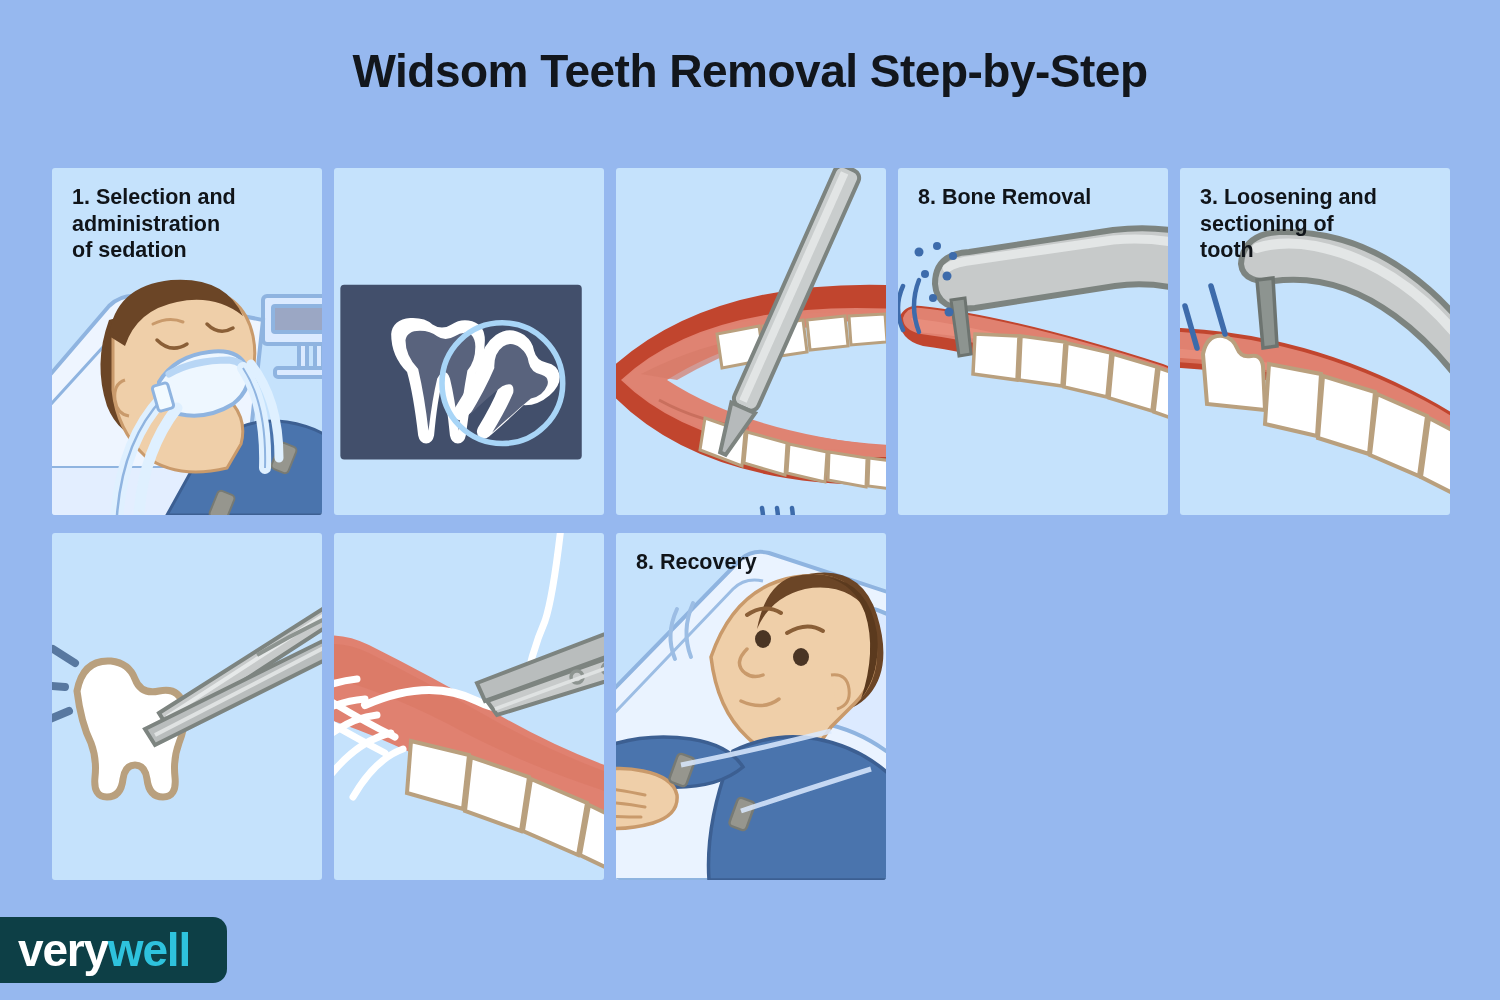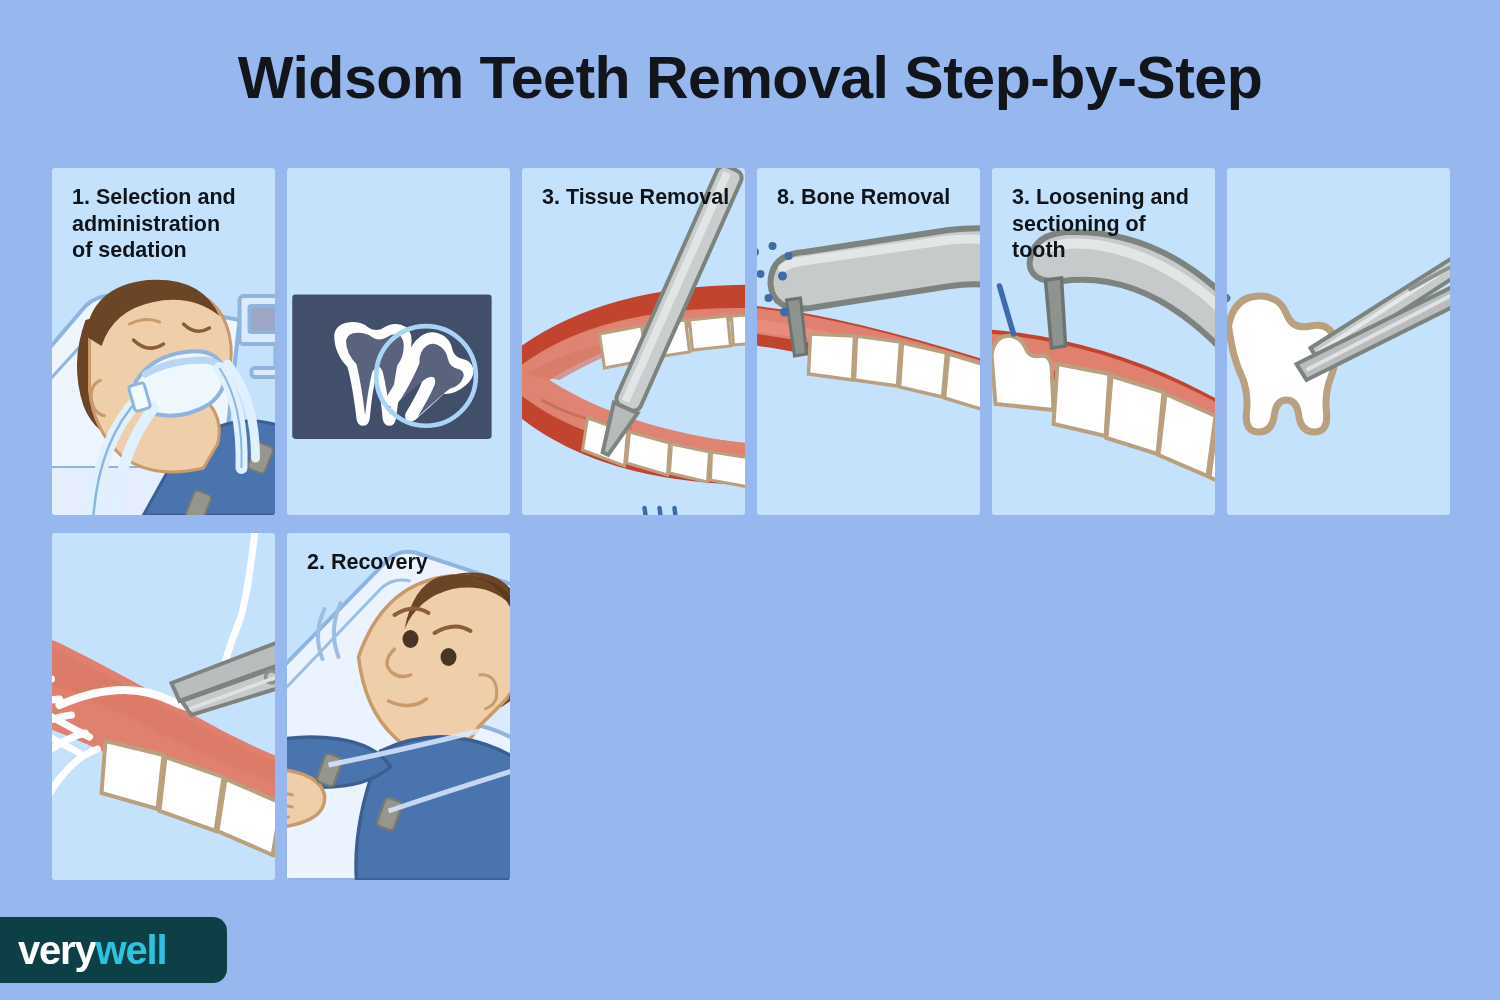"Widsom Teeth Removal Step-by-Step" .title { font-size: 59px -> 46px }
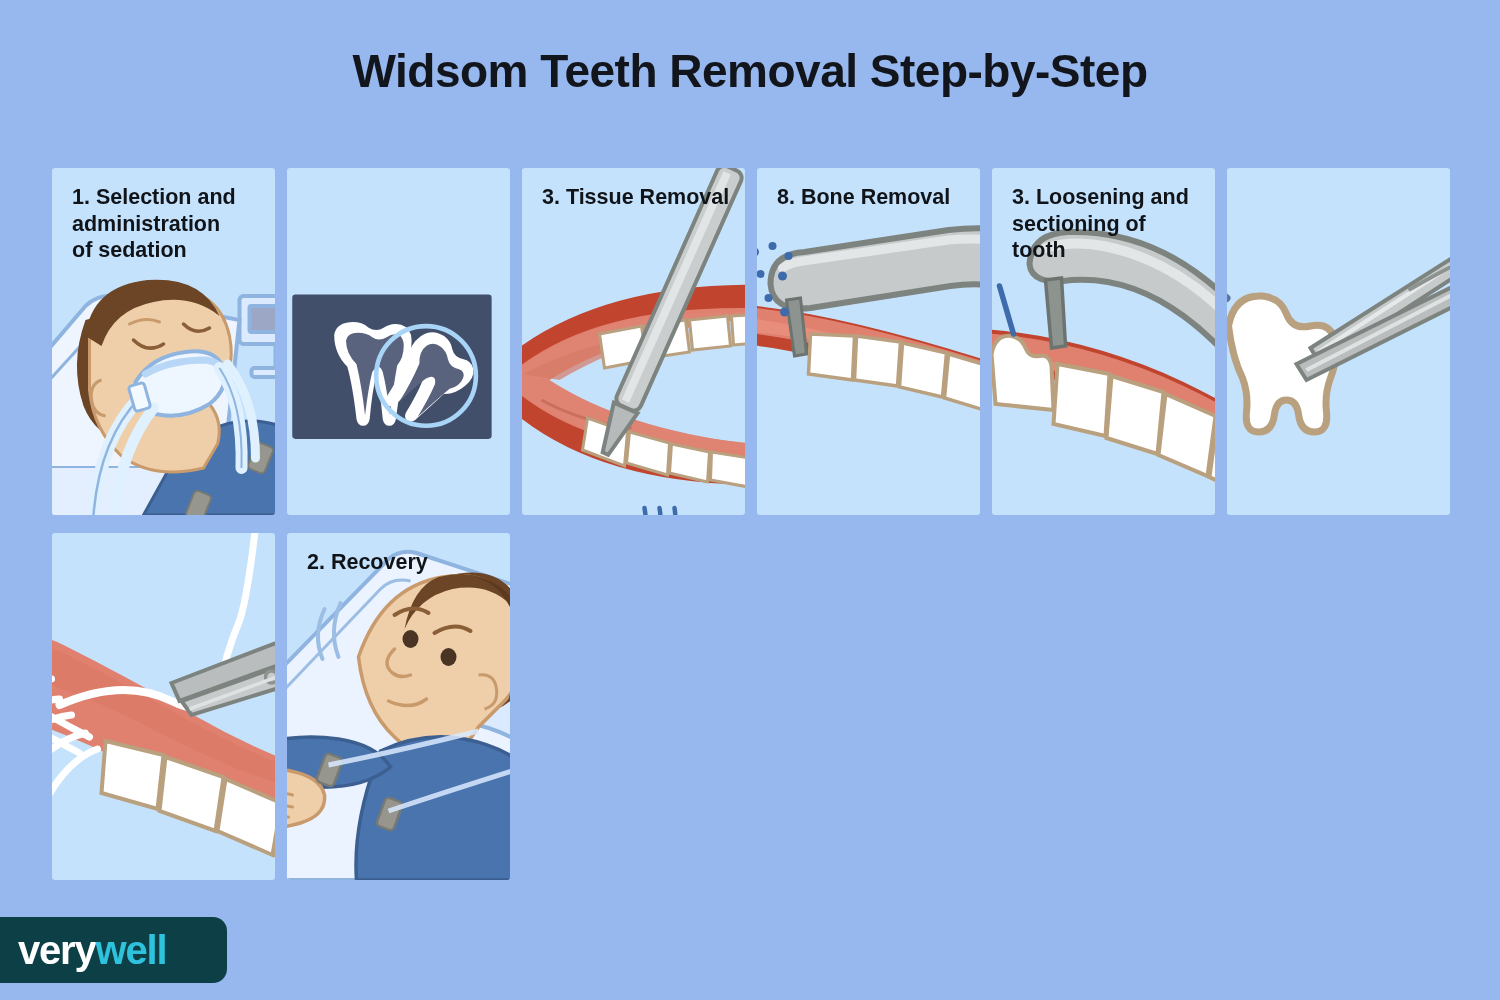"1. Selection and" .grid { grid-template-columns: repeat(6, 1fr) -> repeat(5, 1fr) }
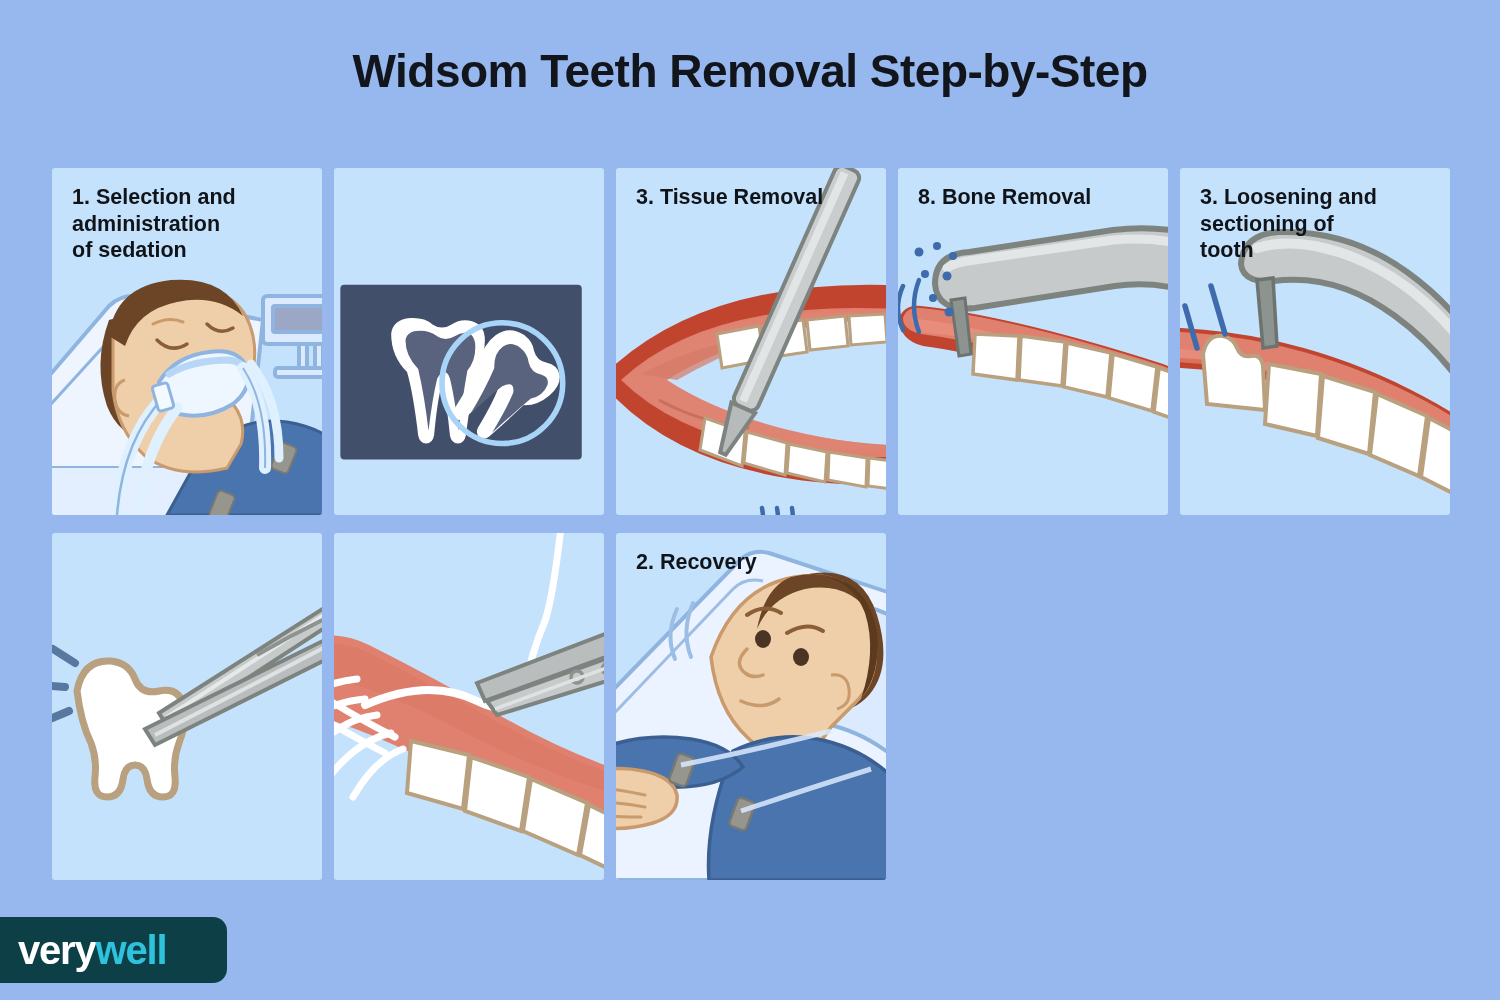"3. Tissue Removal" div.card-title { html: <div>3. Tissue Removal</div> -> none }
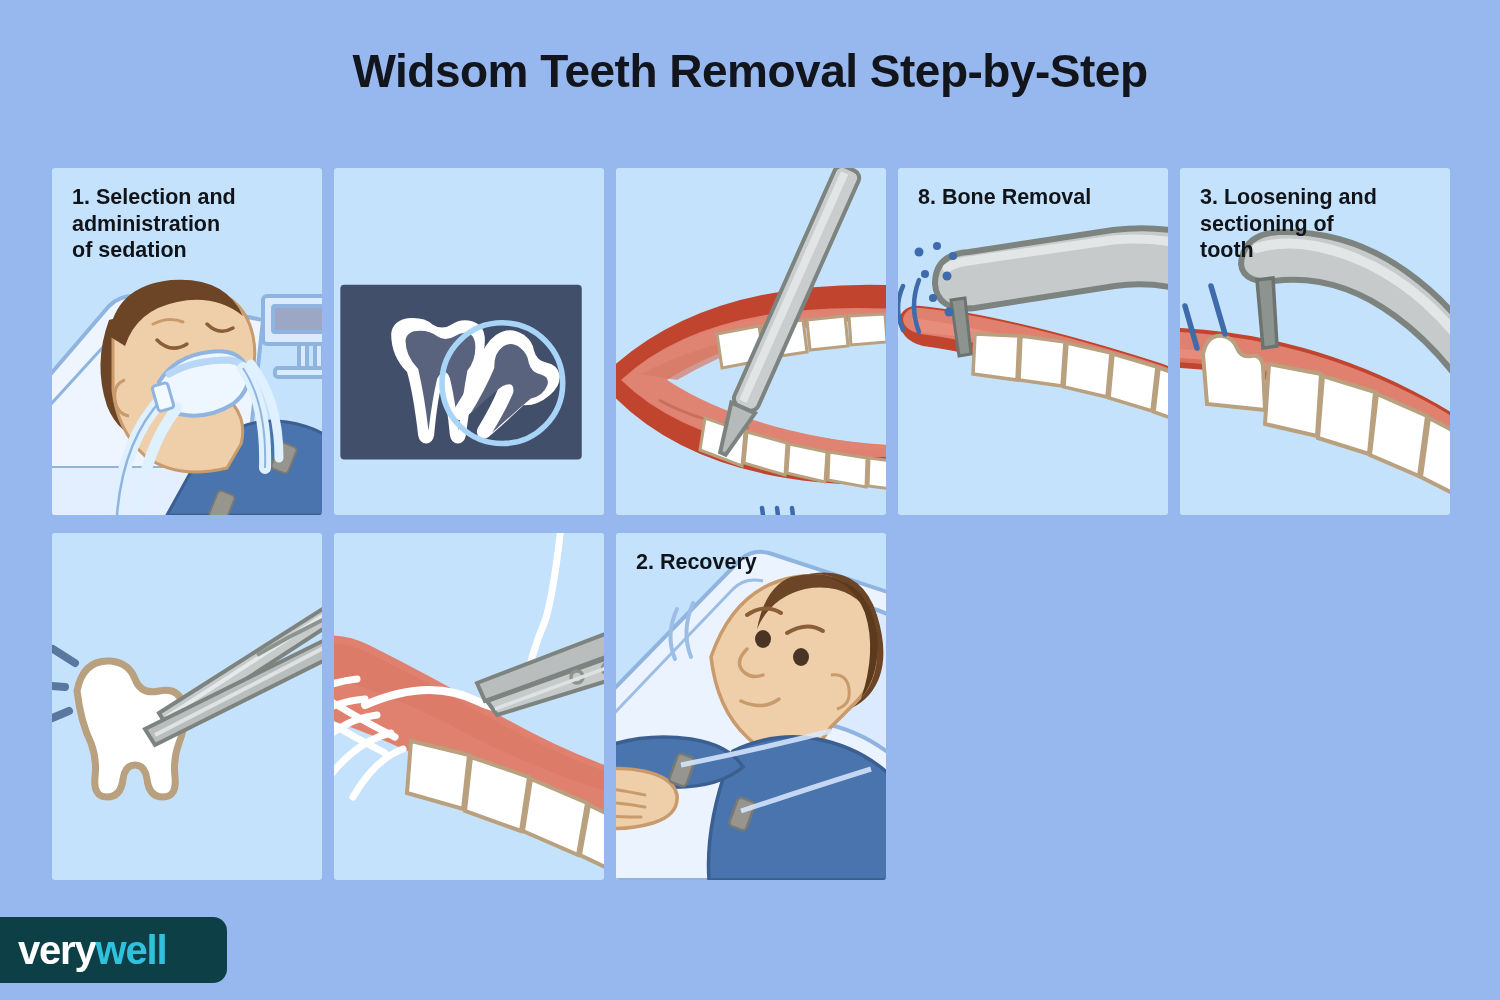"2. Recovery" div.card-title { text: 2 -> 8 }
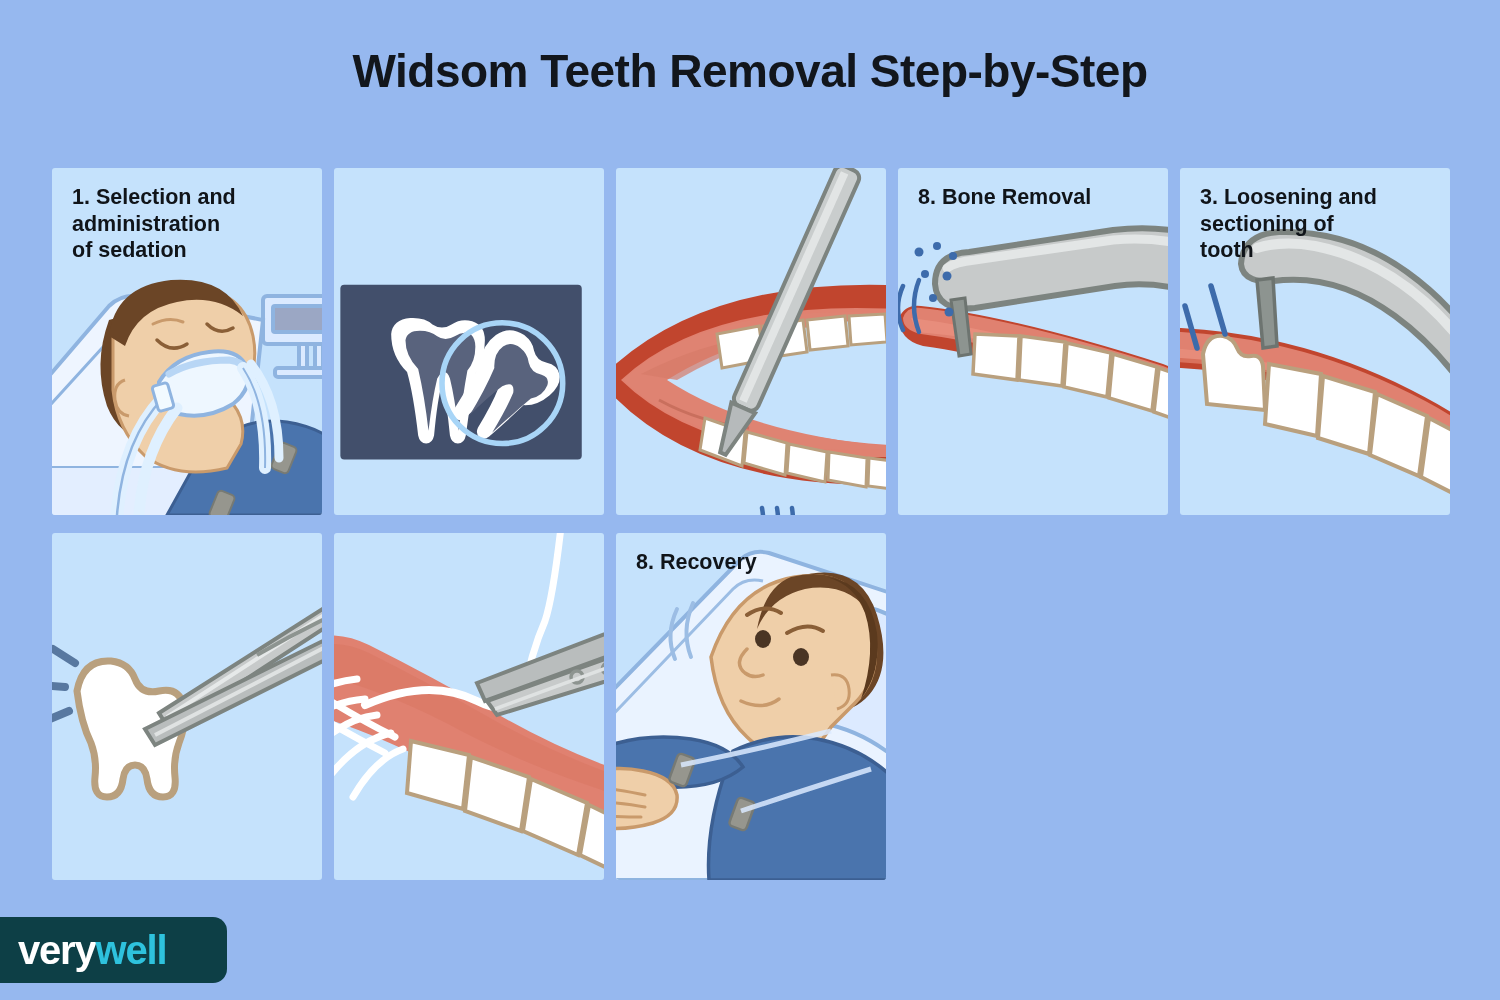"verywell" .logo-text { font-size: 40px -> 46px }
